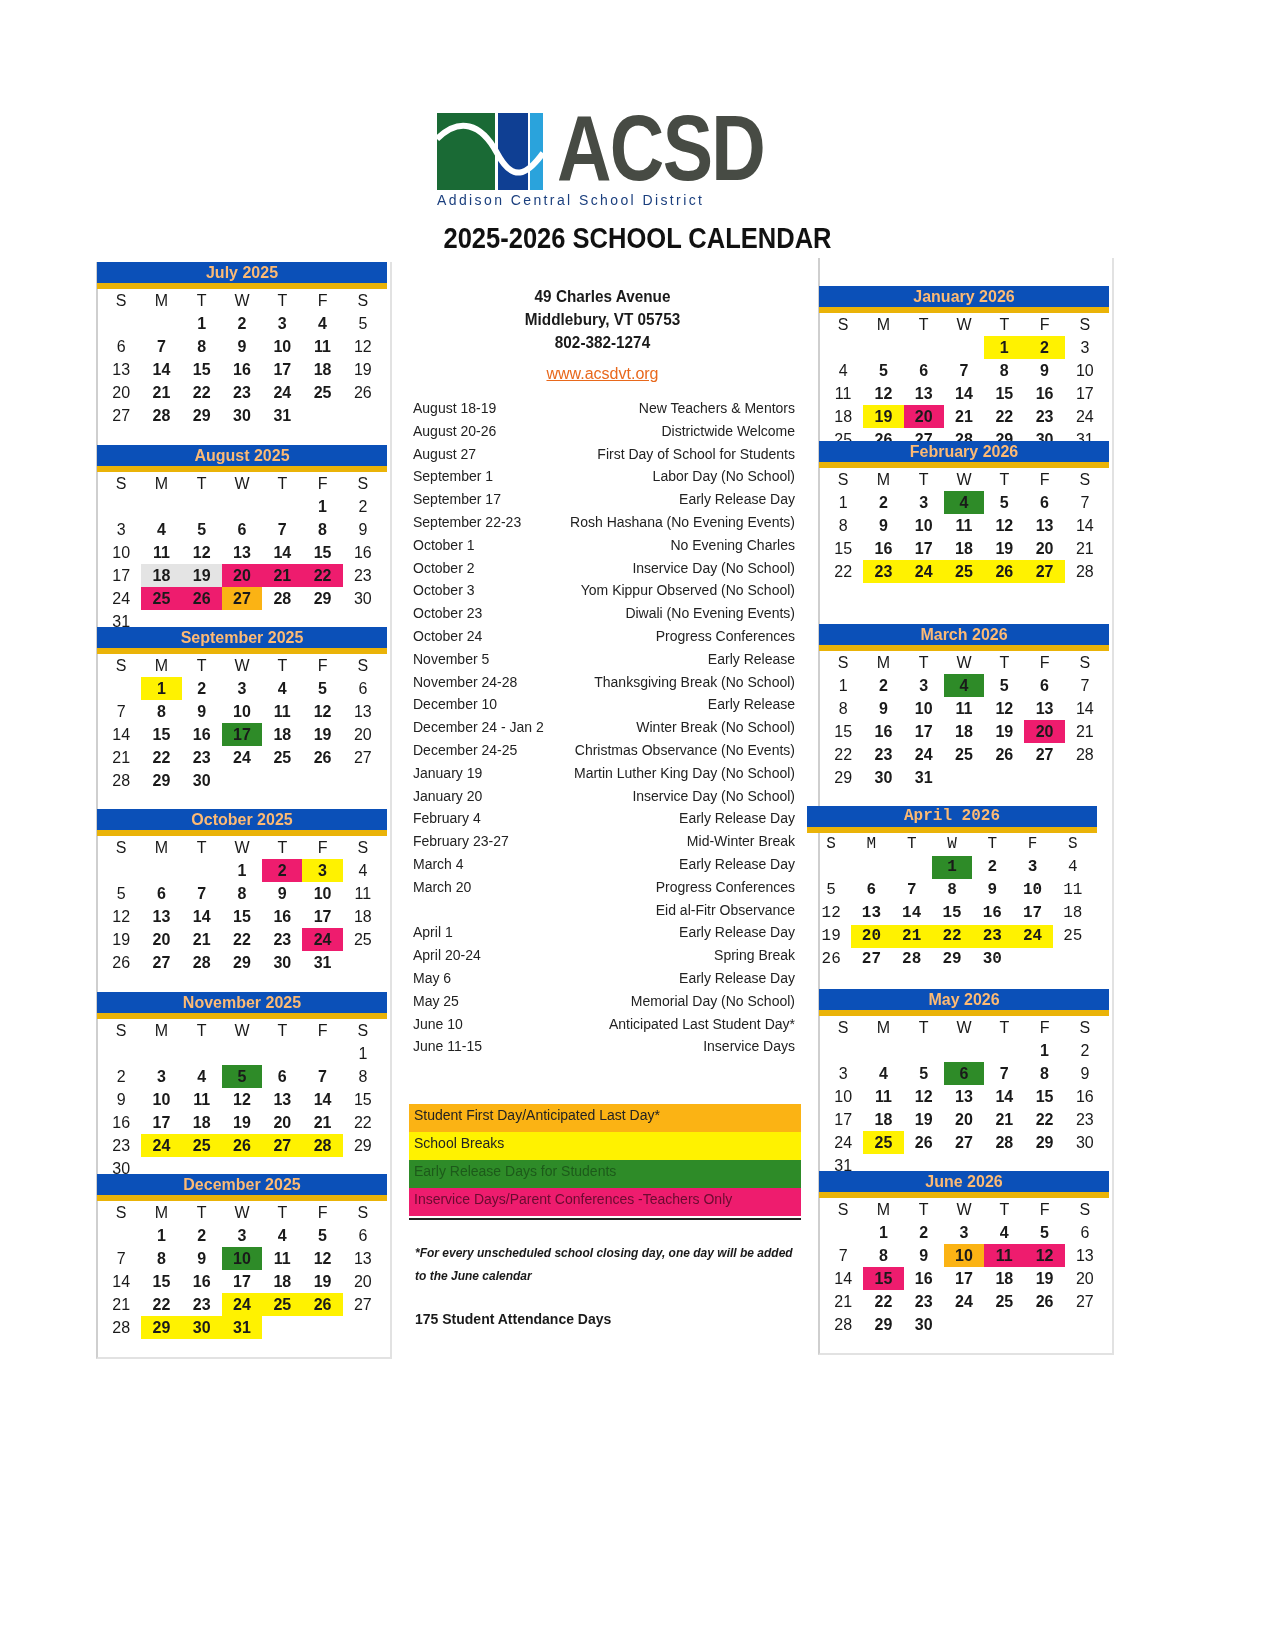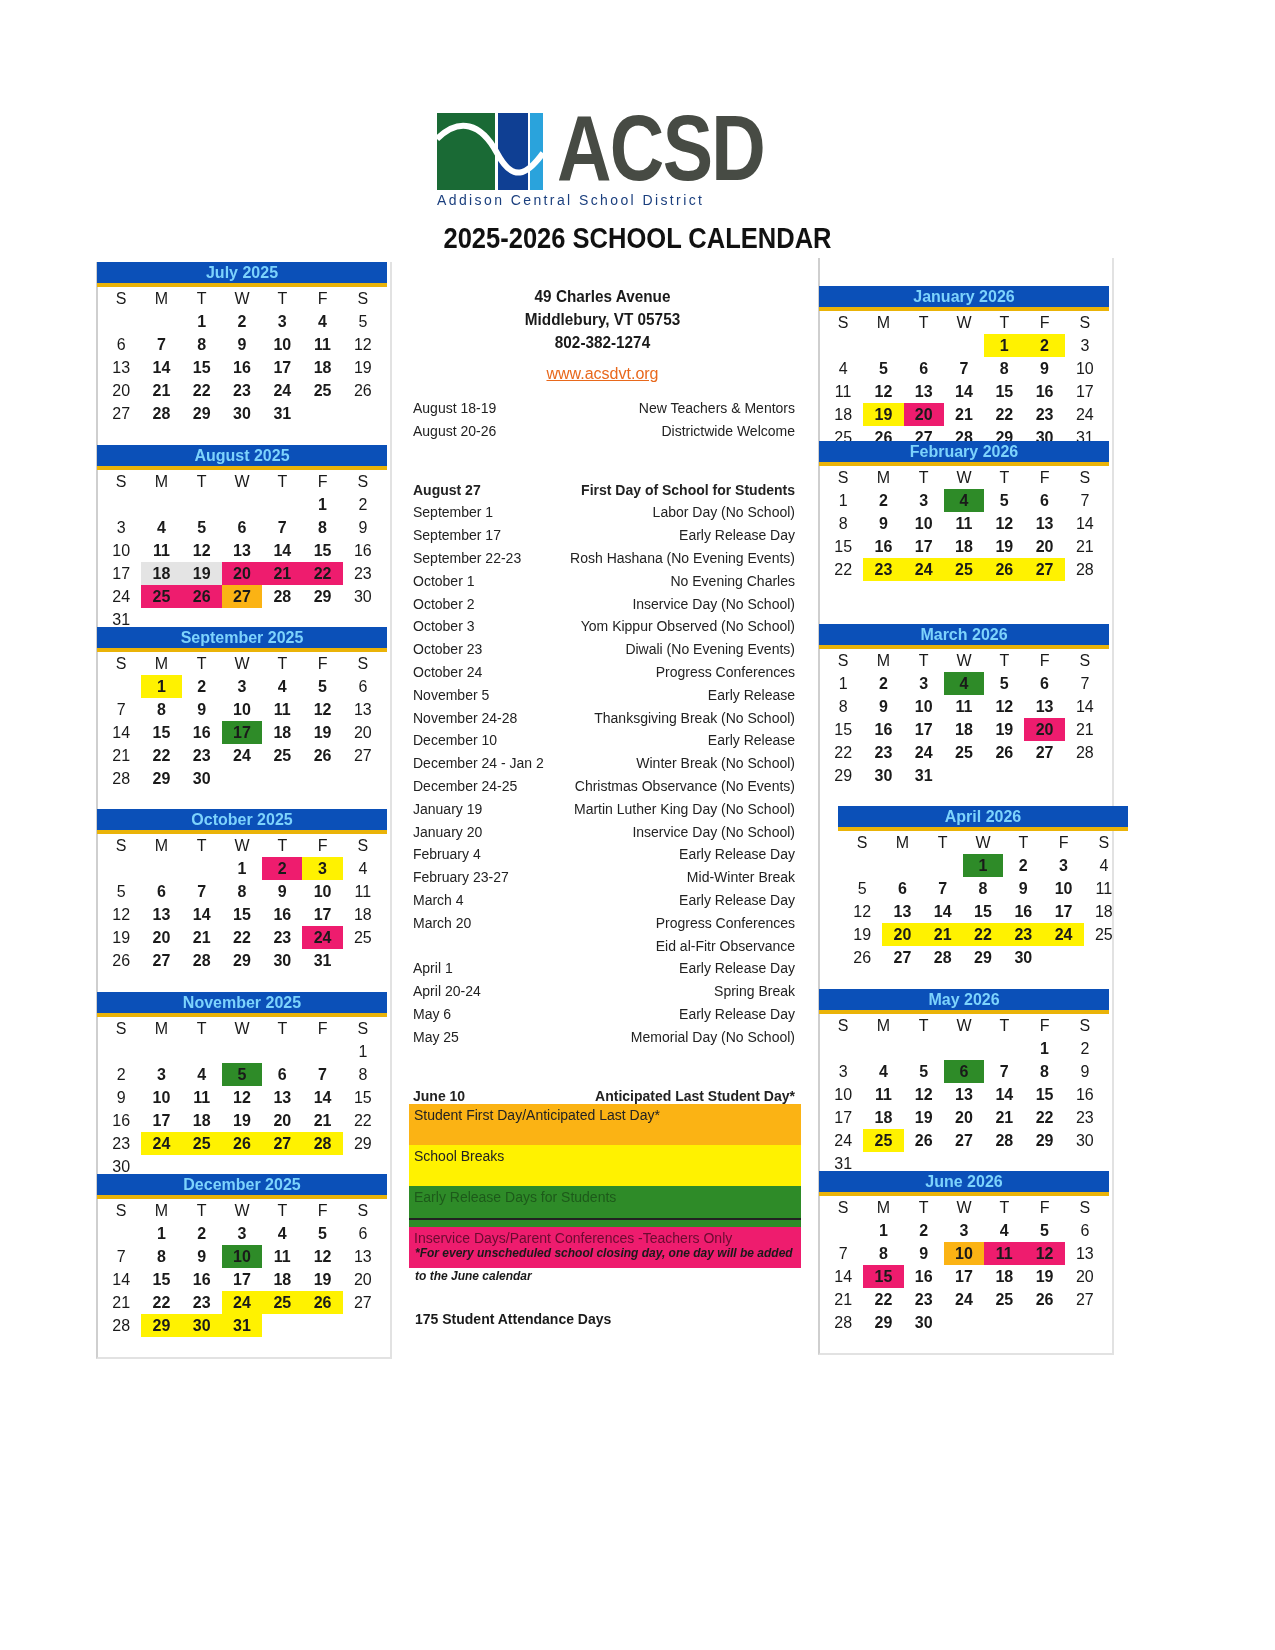"July 2025" .month .hdr { border-bottom: 4px solid #eab308 -> 6px solid #eab308; color: #7dd3fc -> #fdba74 }
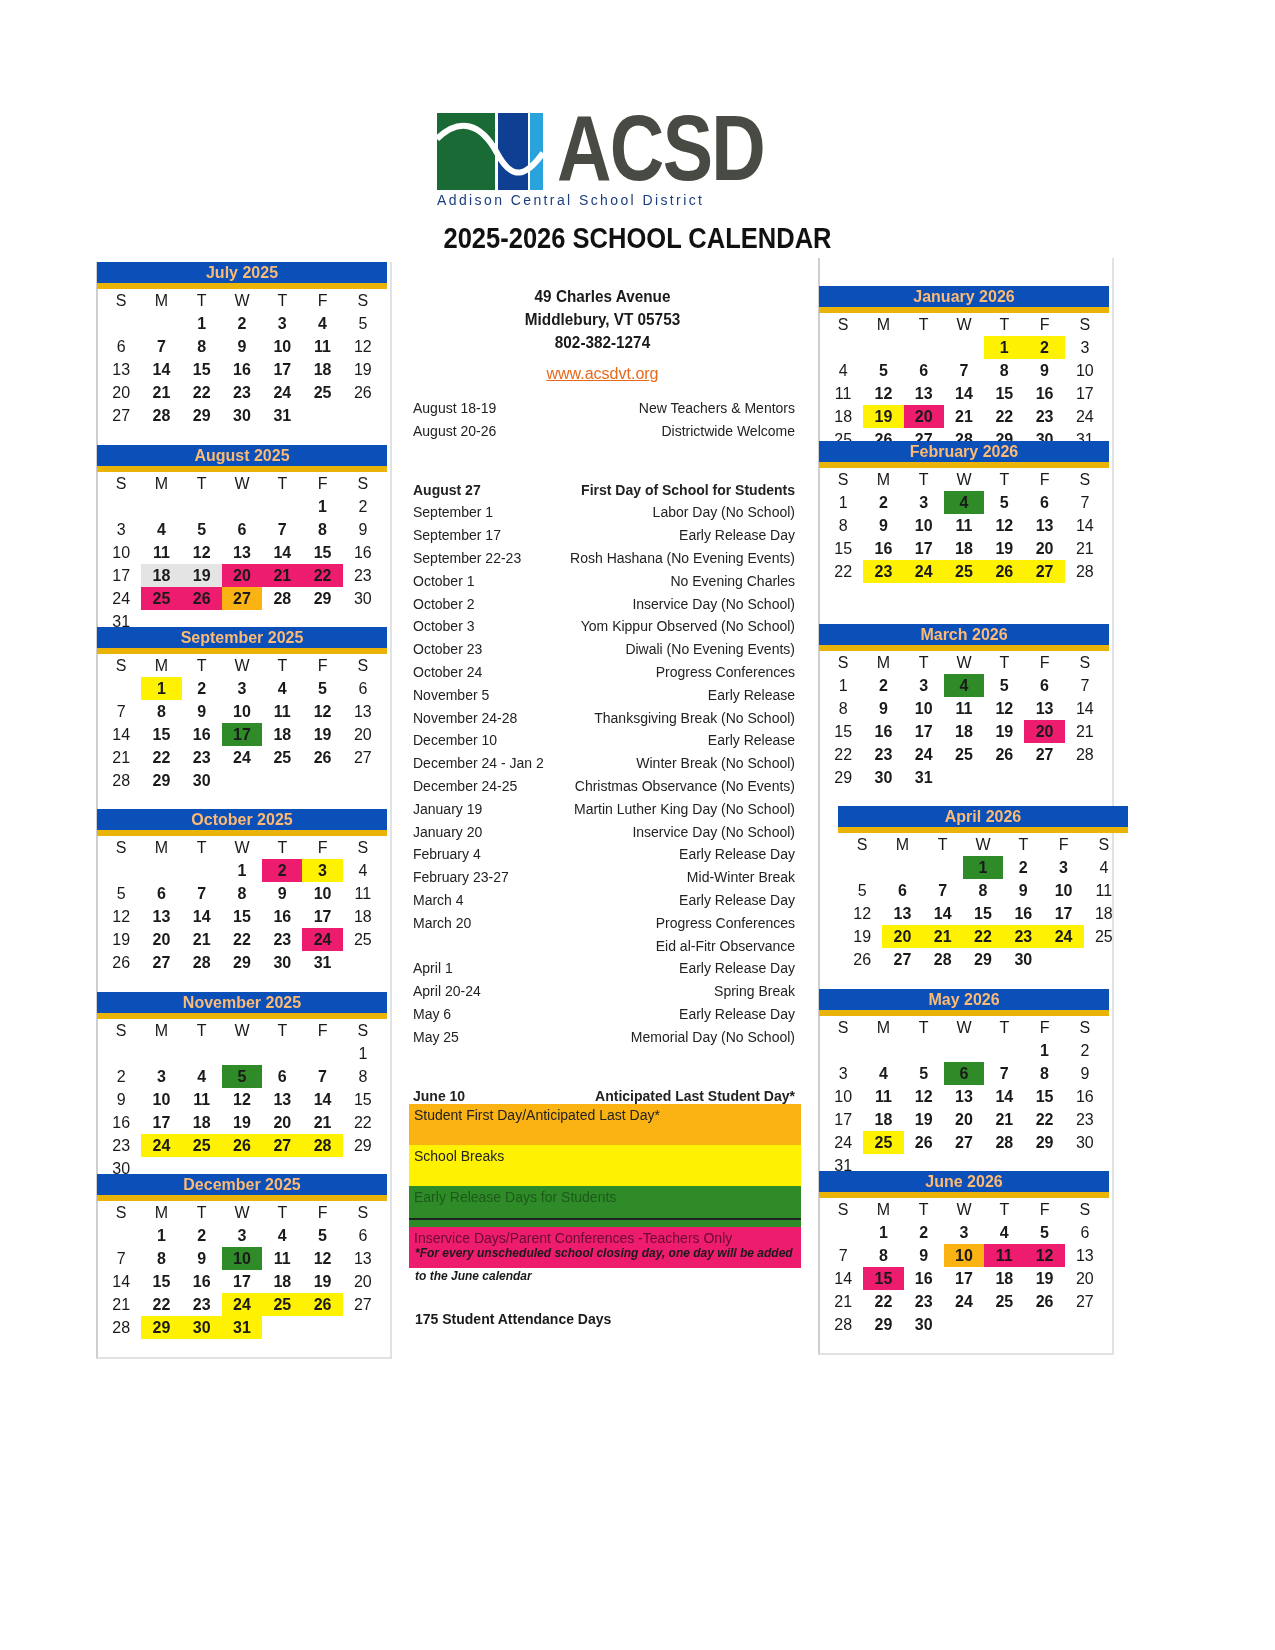"August 27" .ev.b { font-weight: bold -> normal; margin-top: 36px -> none }
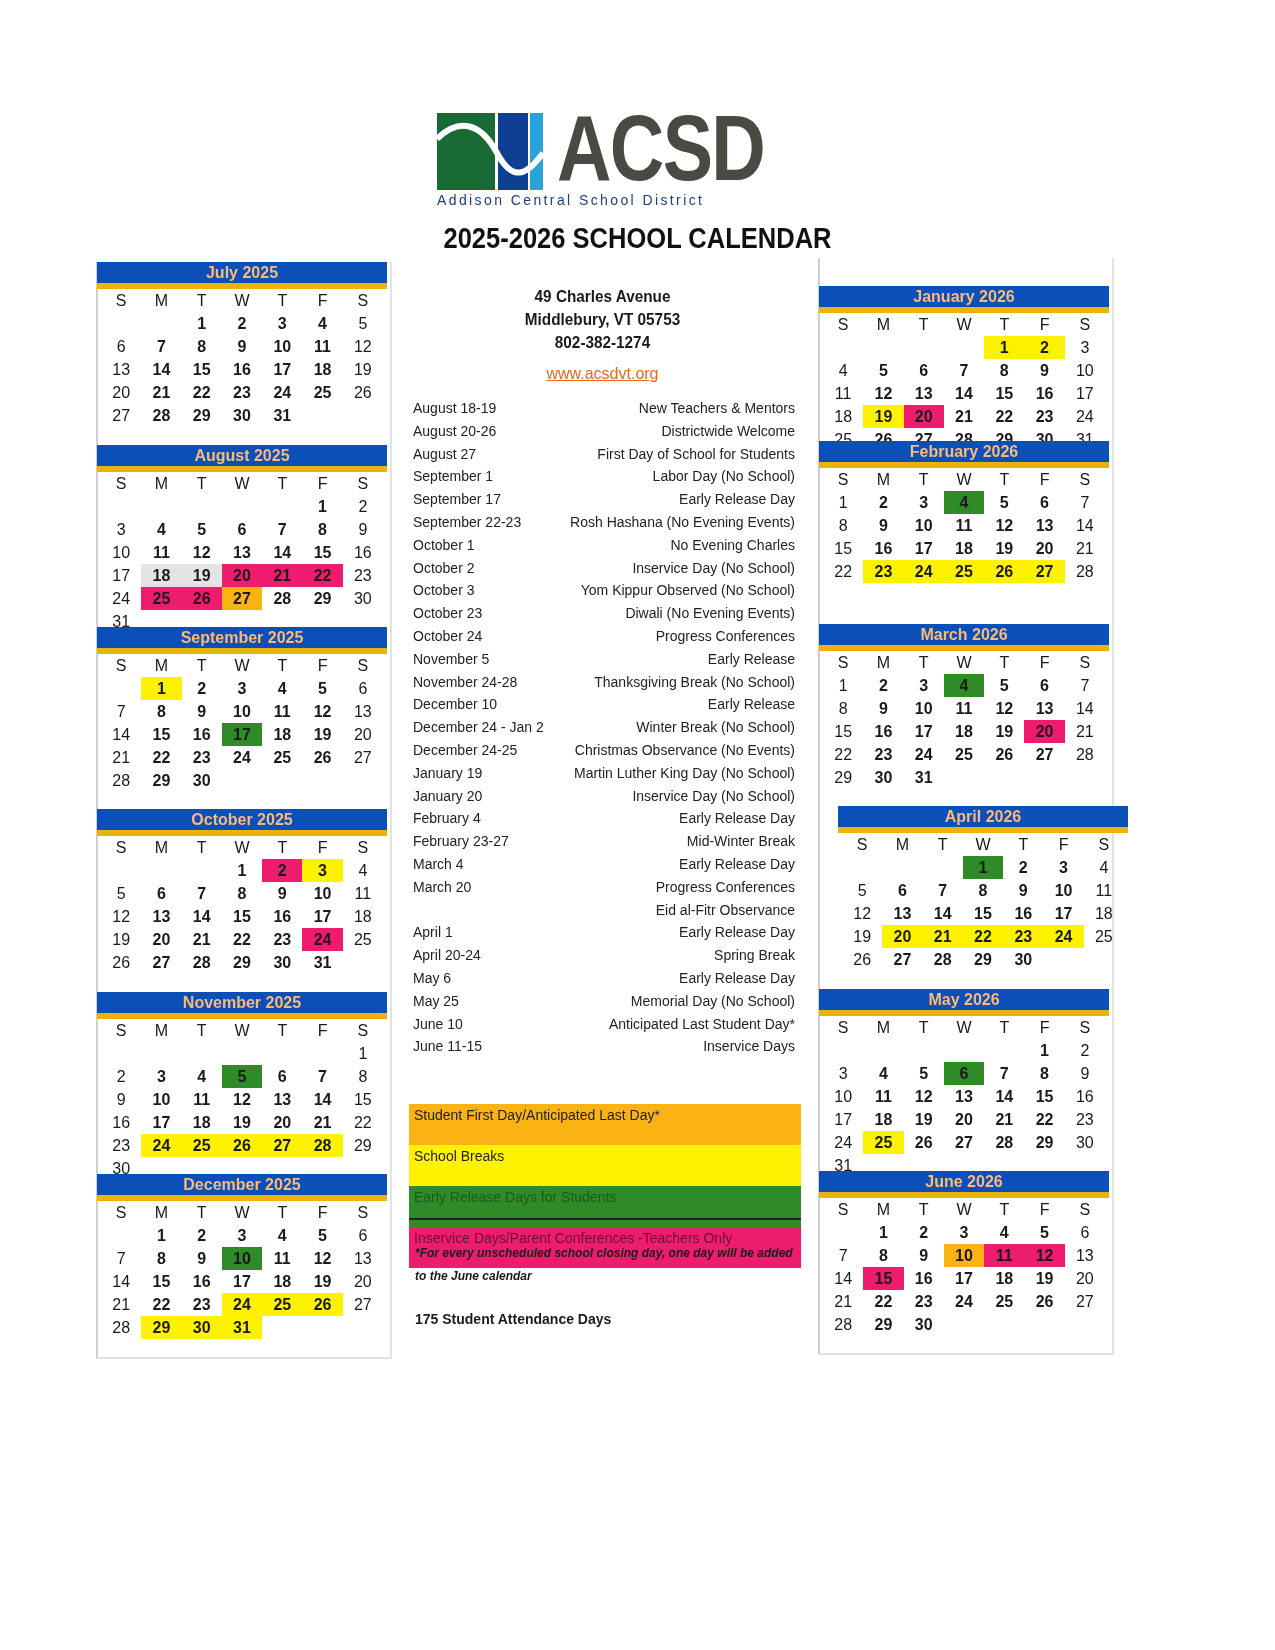"April 2026" div.month { font-family: none -> Liberation Mono, monospace; left: 838px -> 807px }
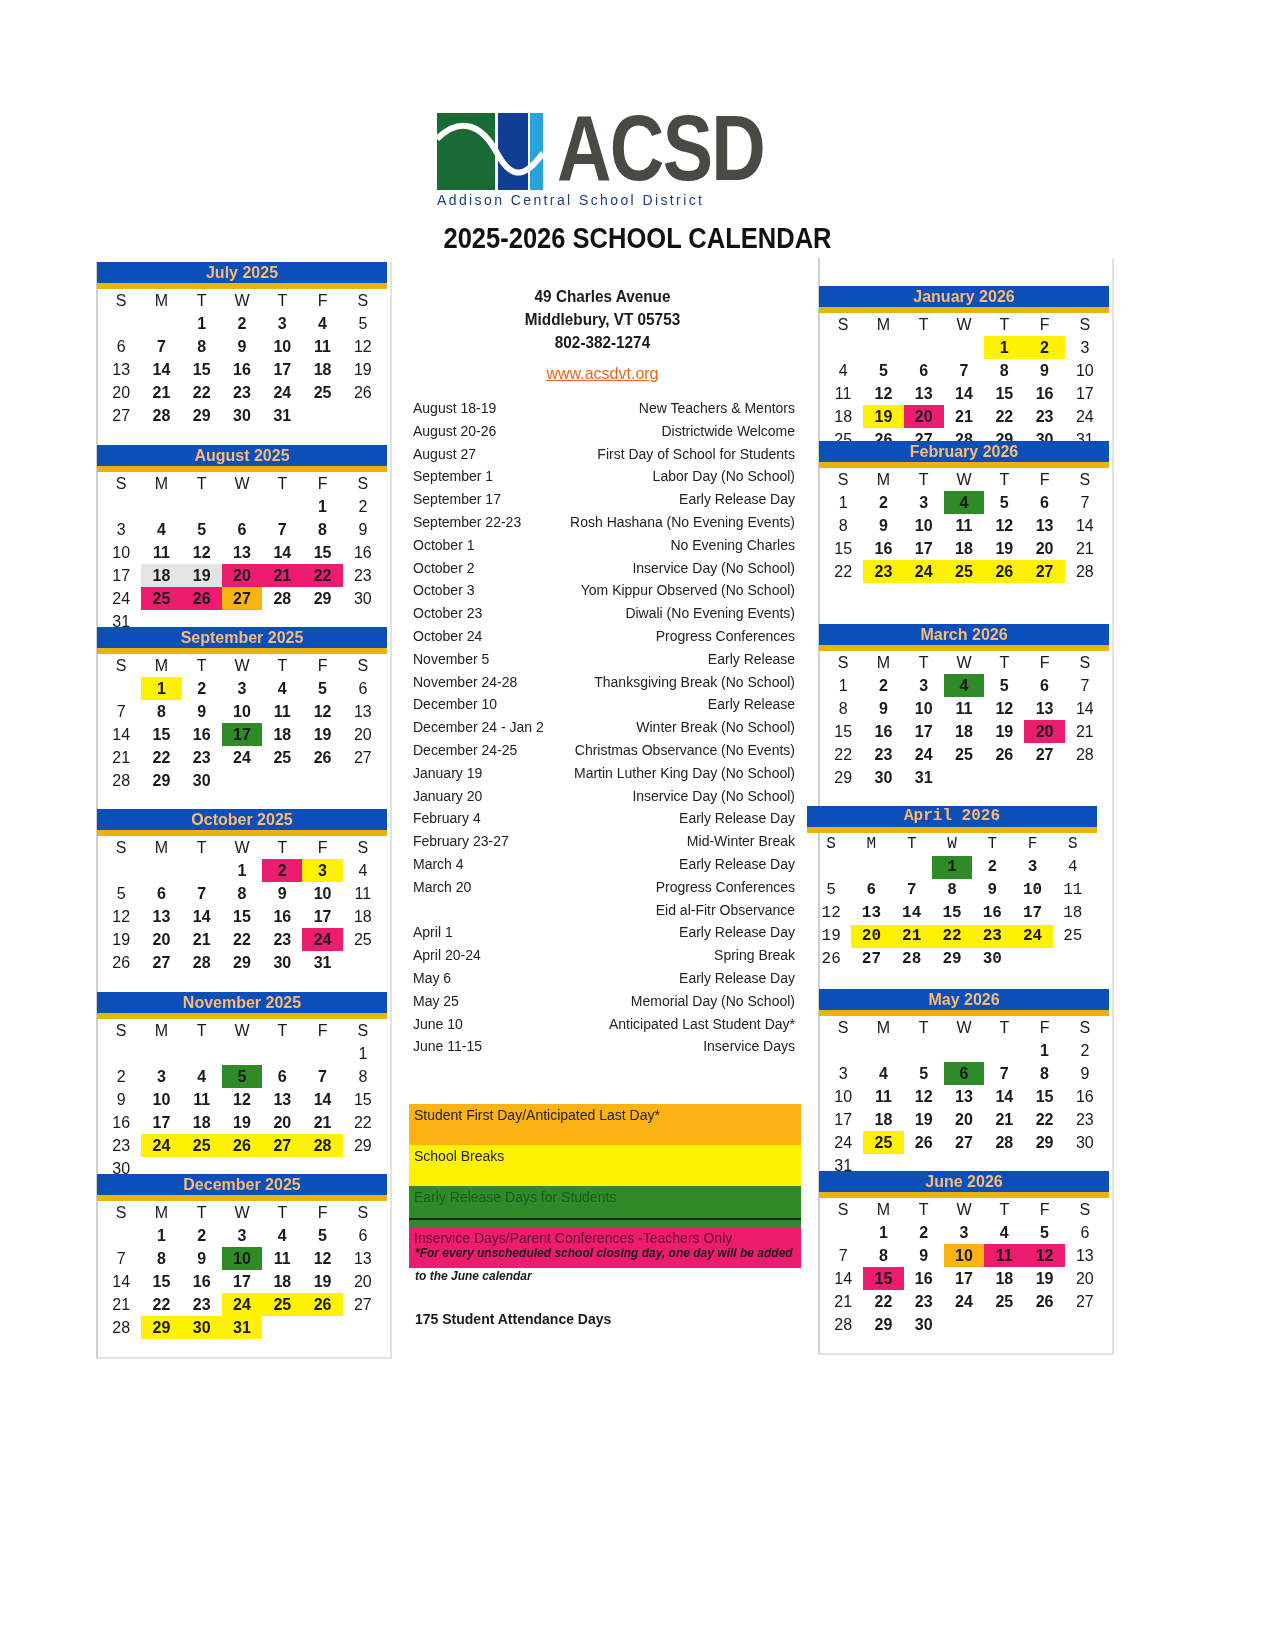"Student First Day/Anticipated Last Day*" .legend .li { height: 41px -> 28px }
